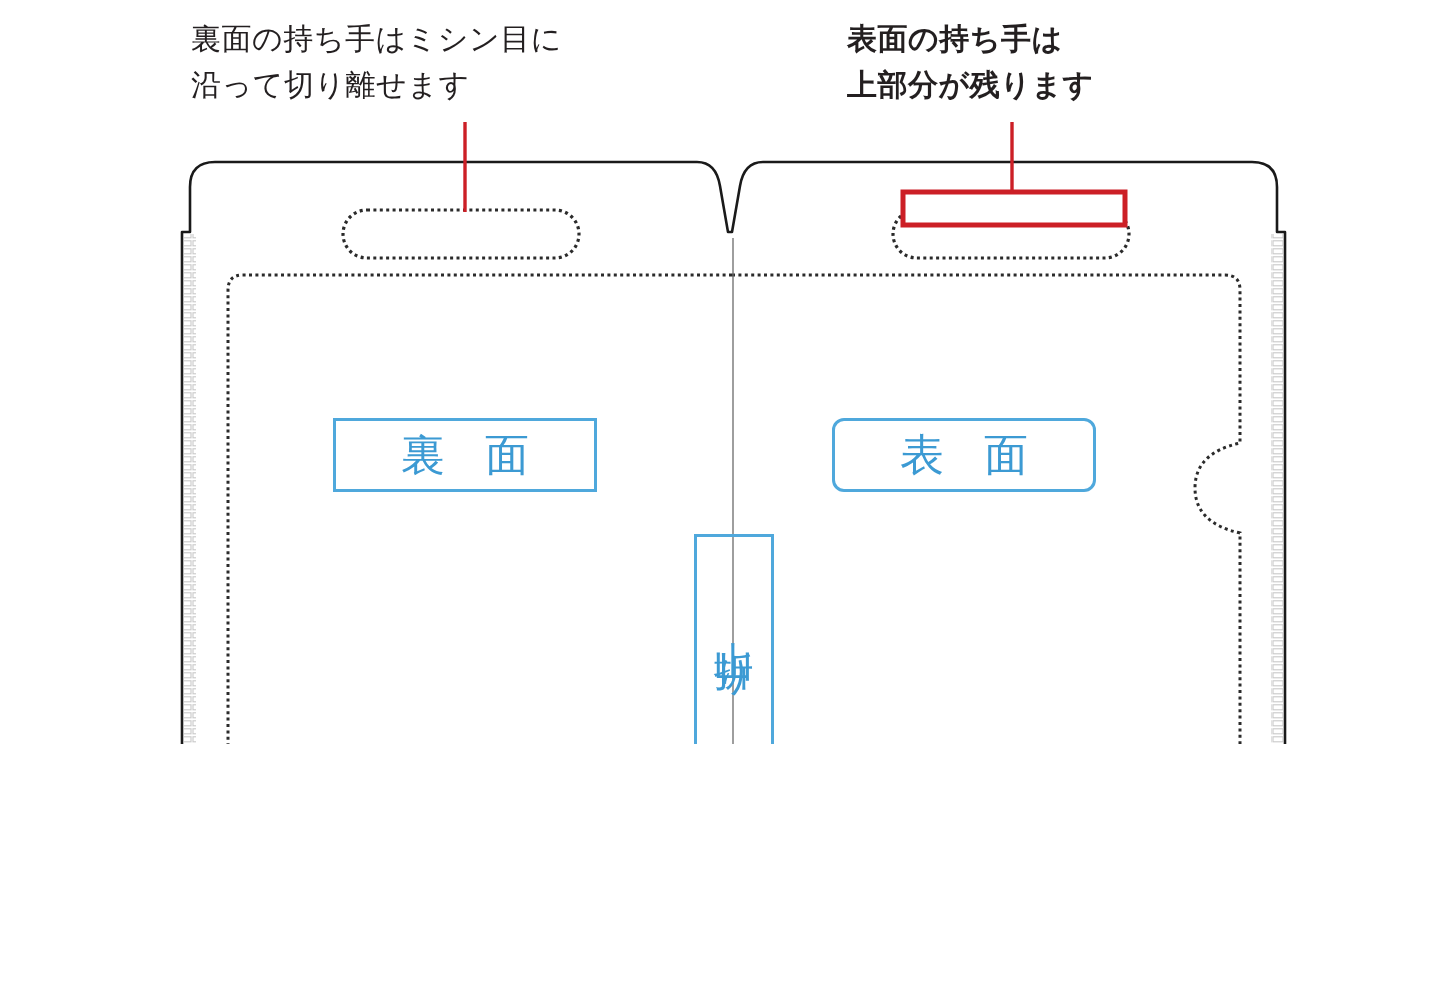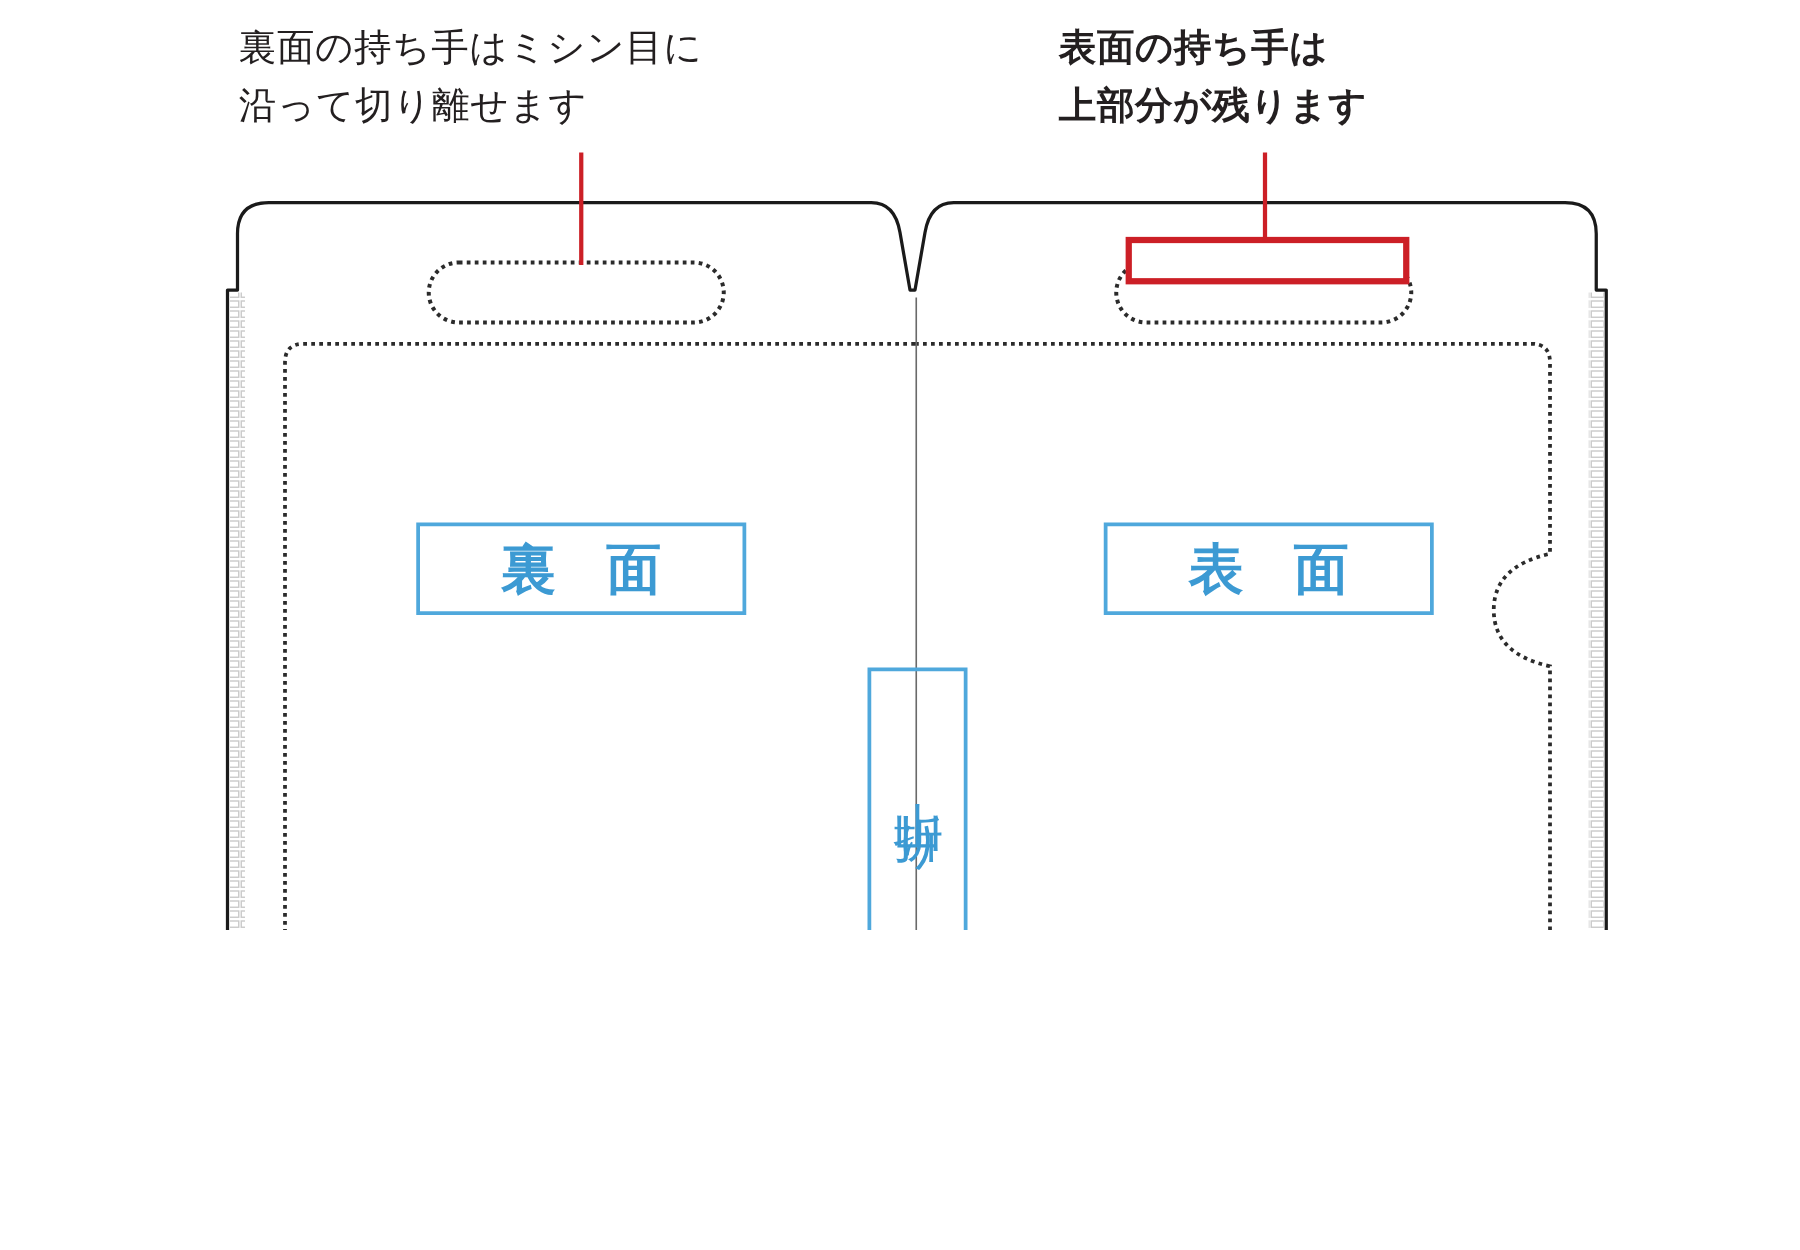"裏 面" .face-box span { font-weight: bold -> none }
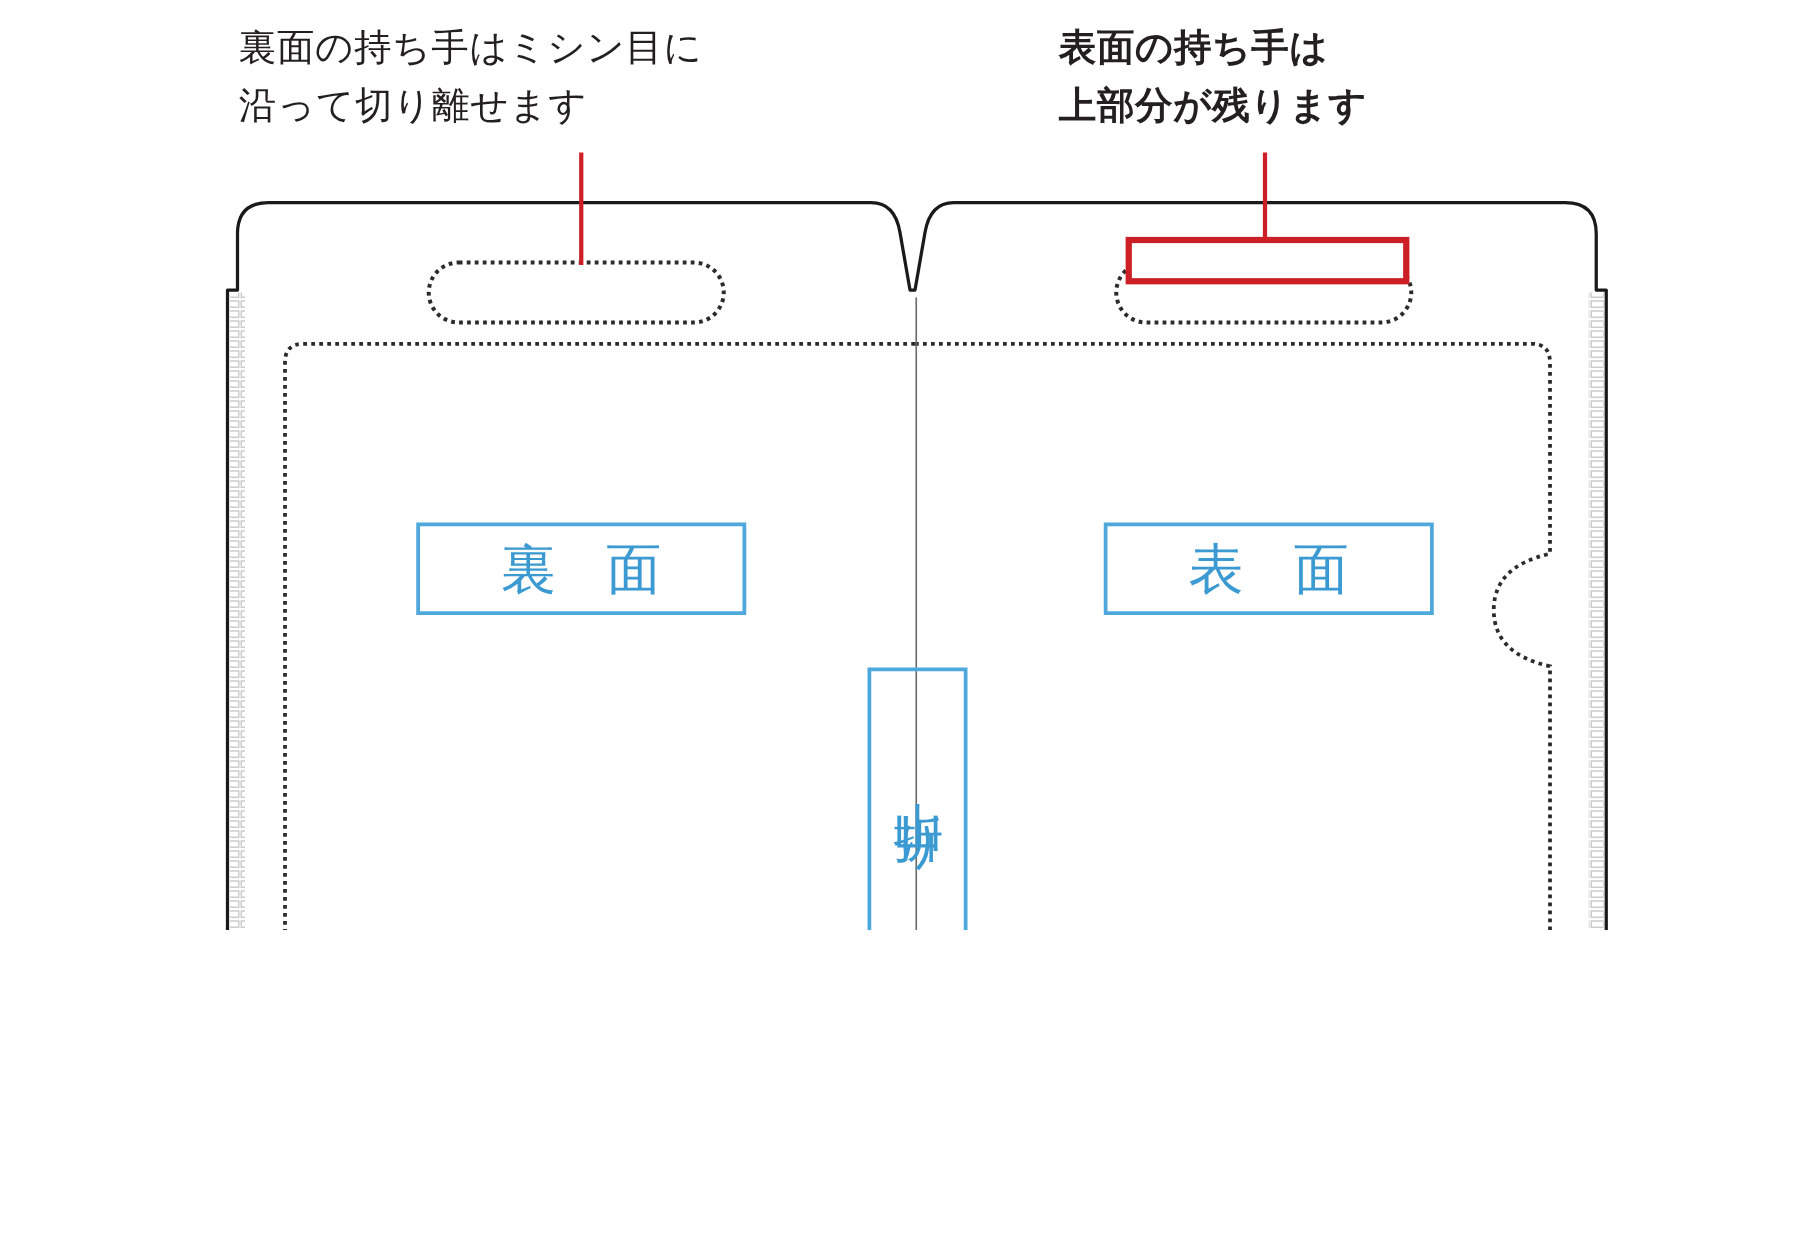"表 面" #face-front { border-radius: none -> 12px; left: 883px -> 832px }
